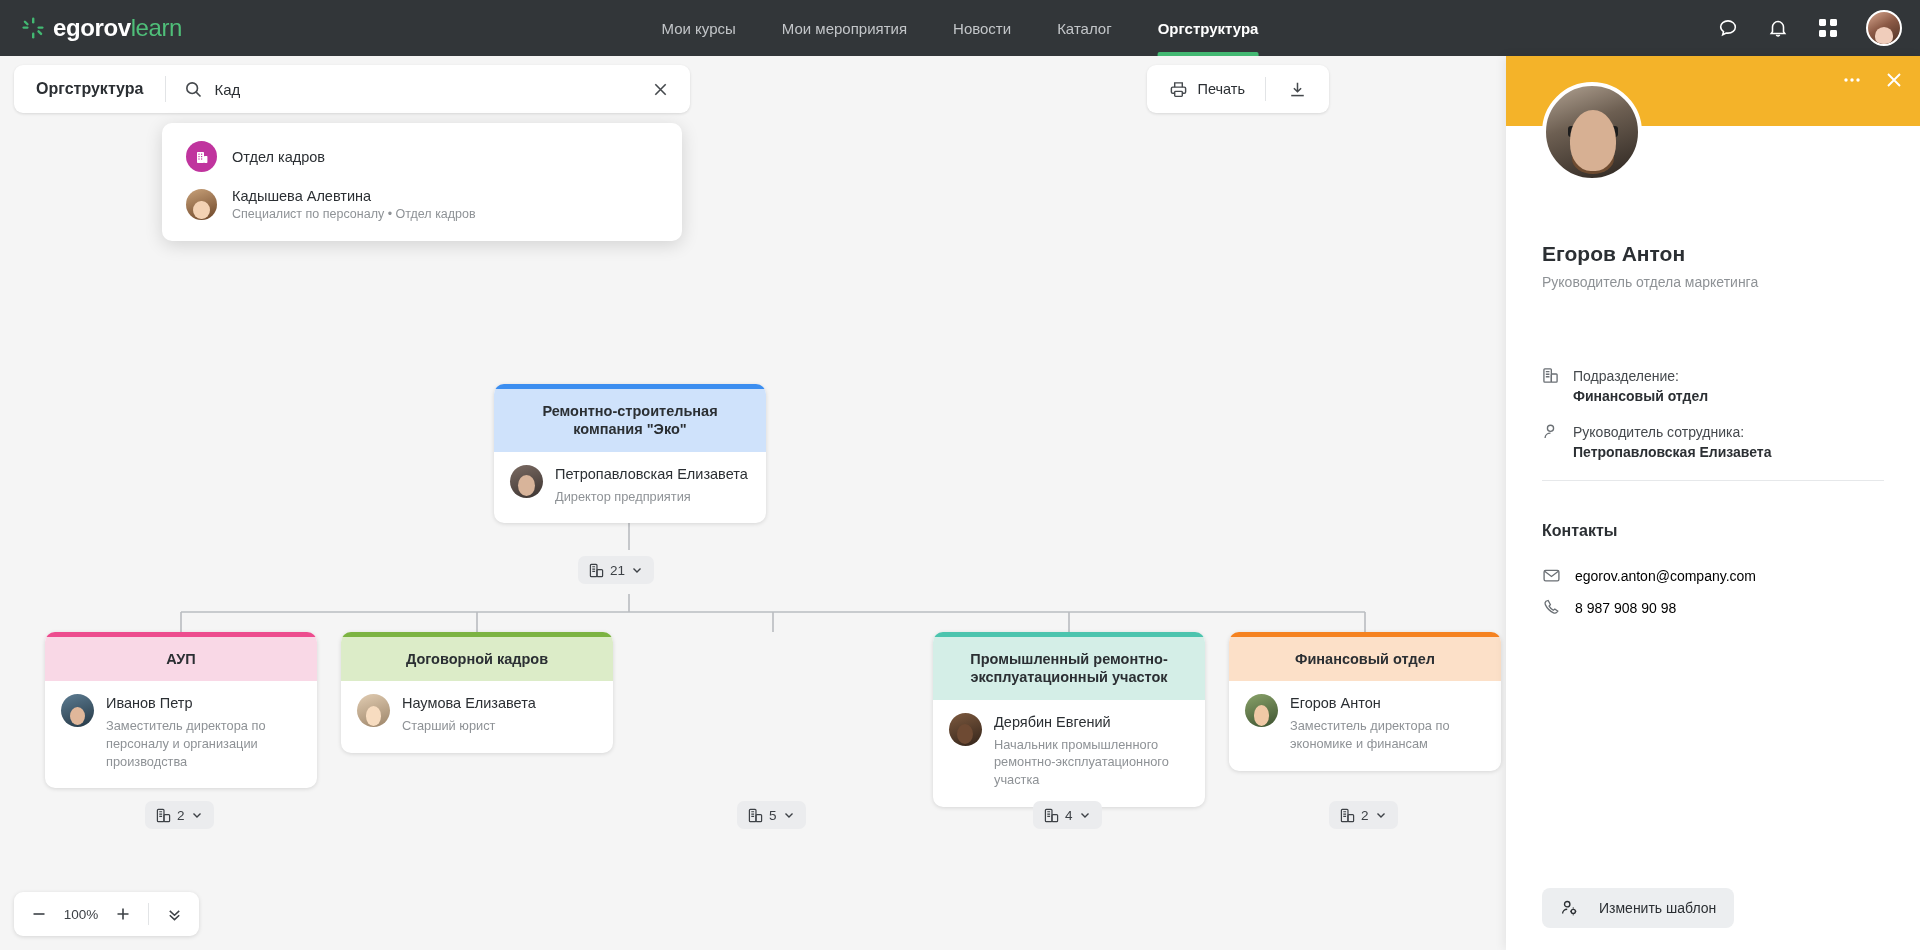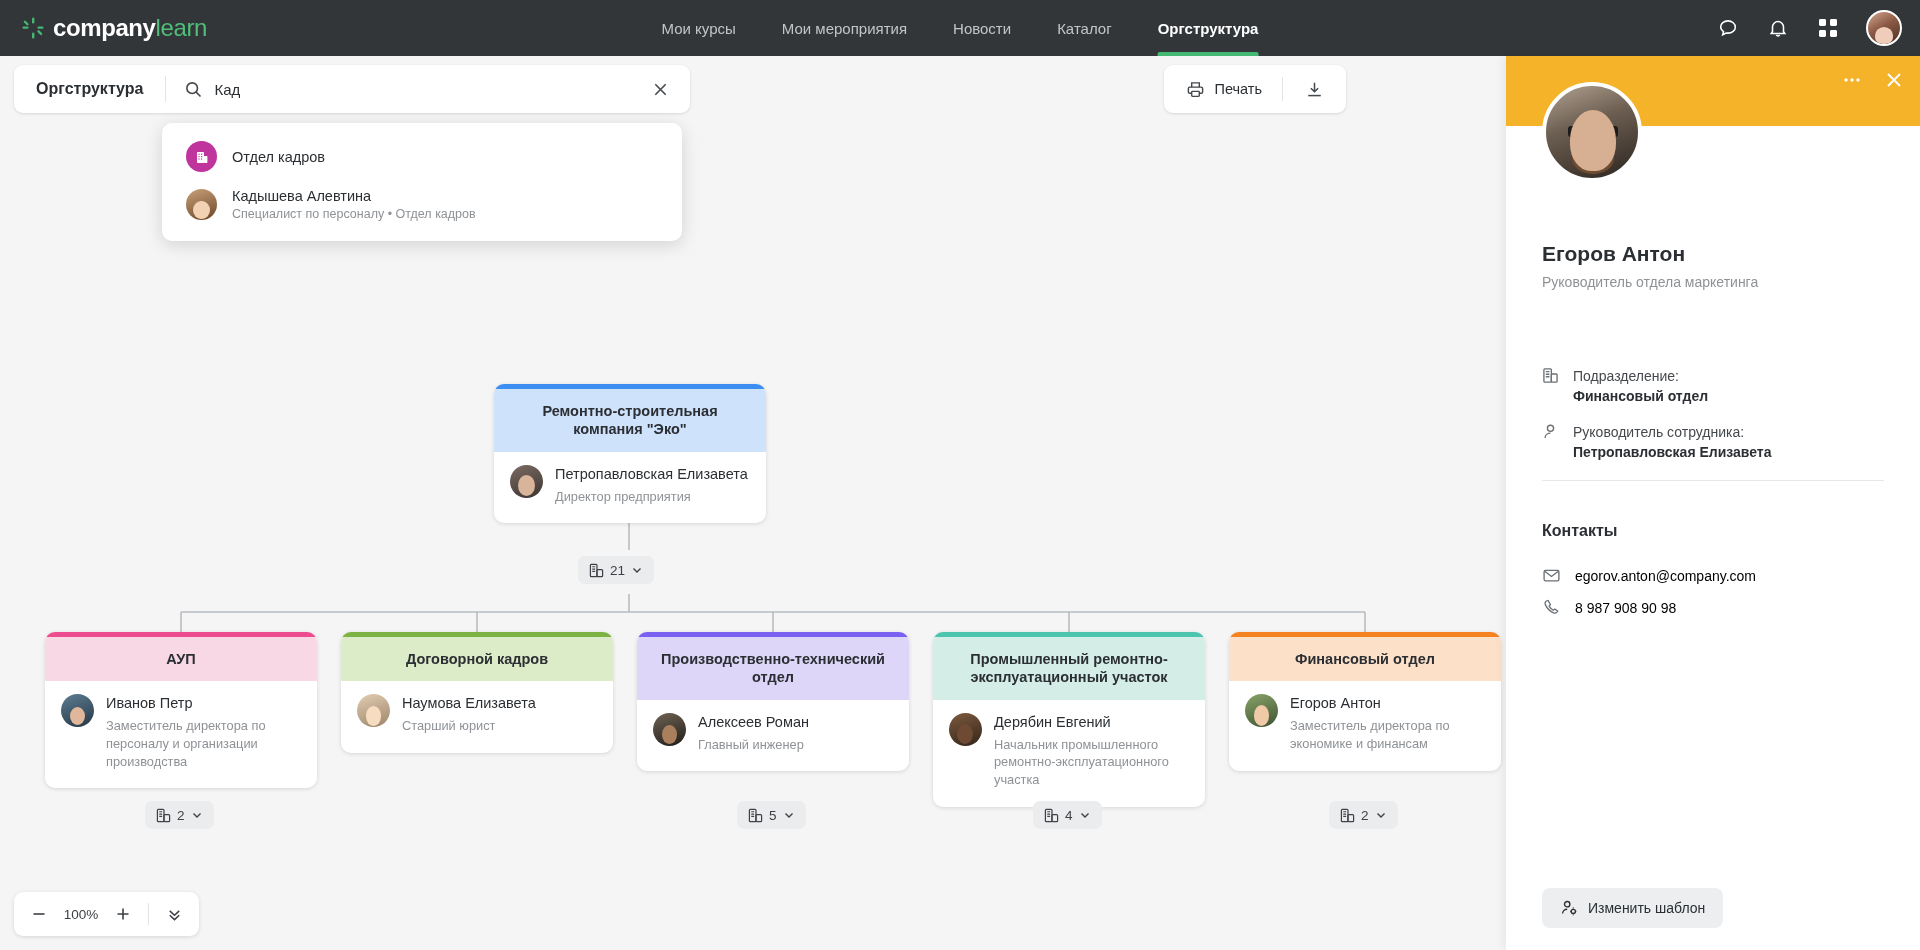"company" span { text: company -> egorov }
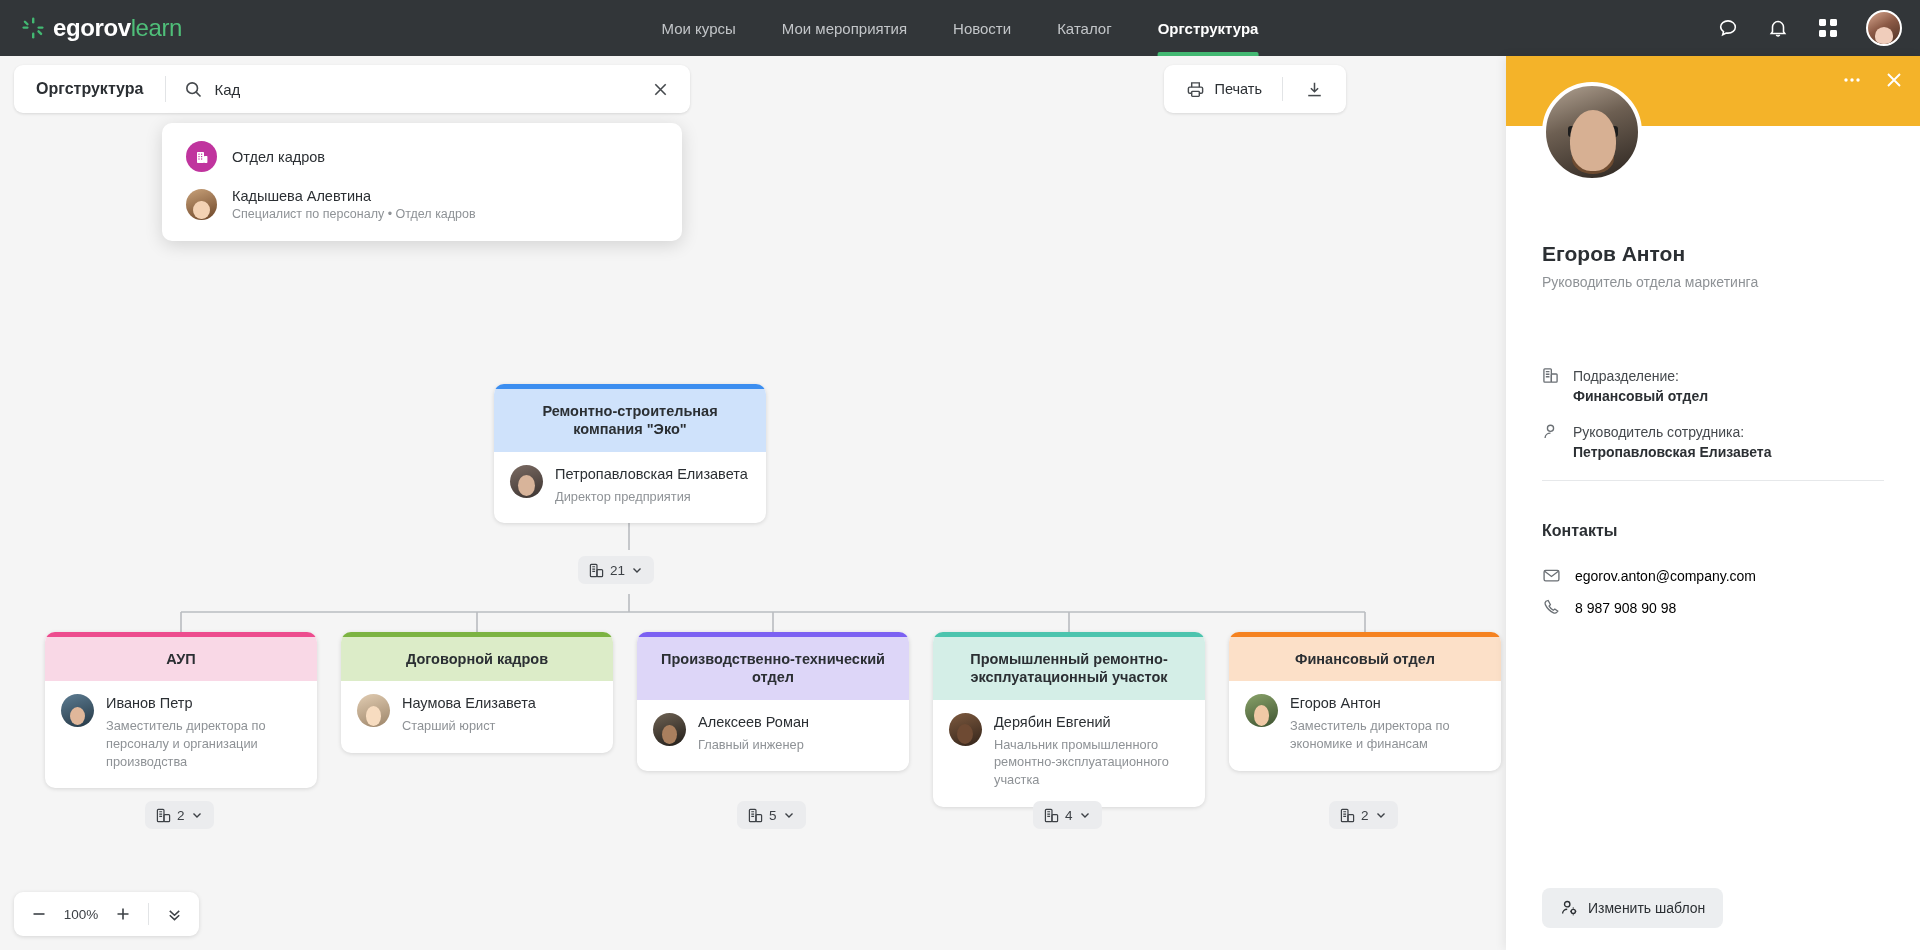"Печать" .toolbtns { right: 160px -> 177px }
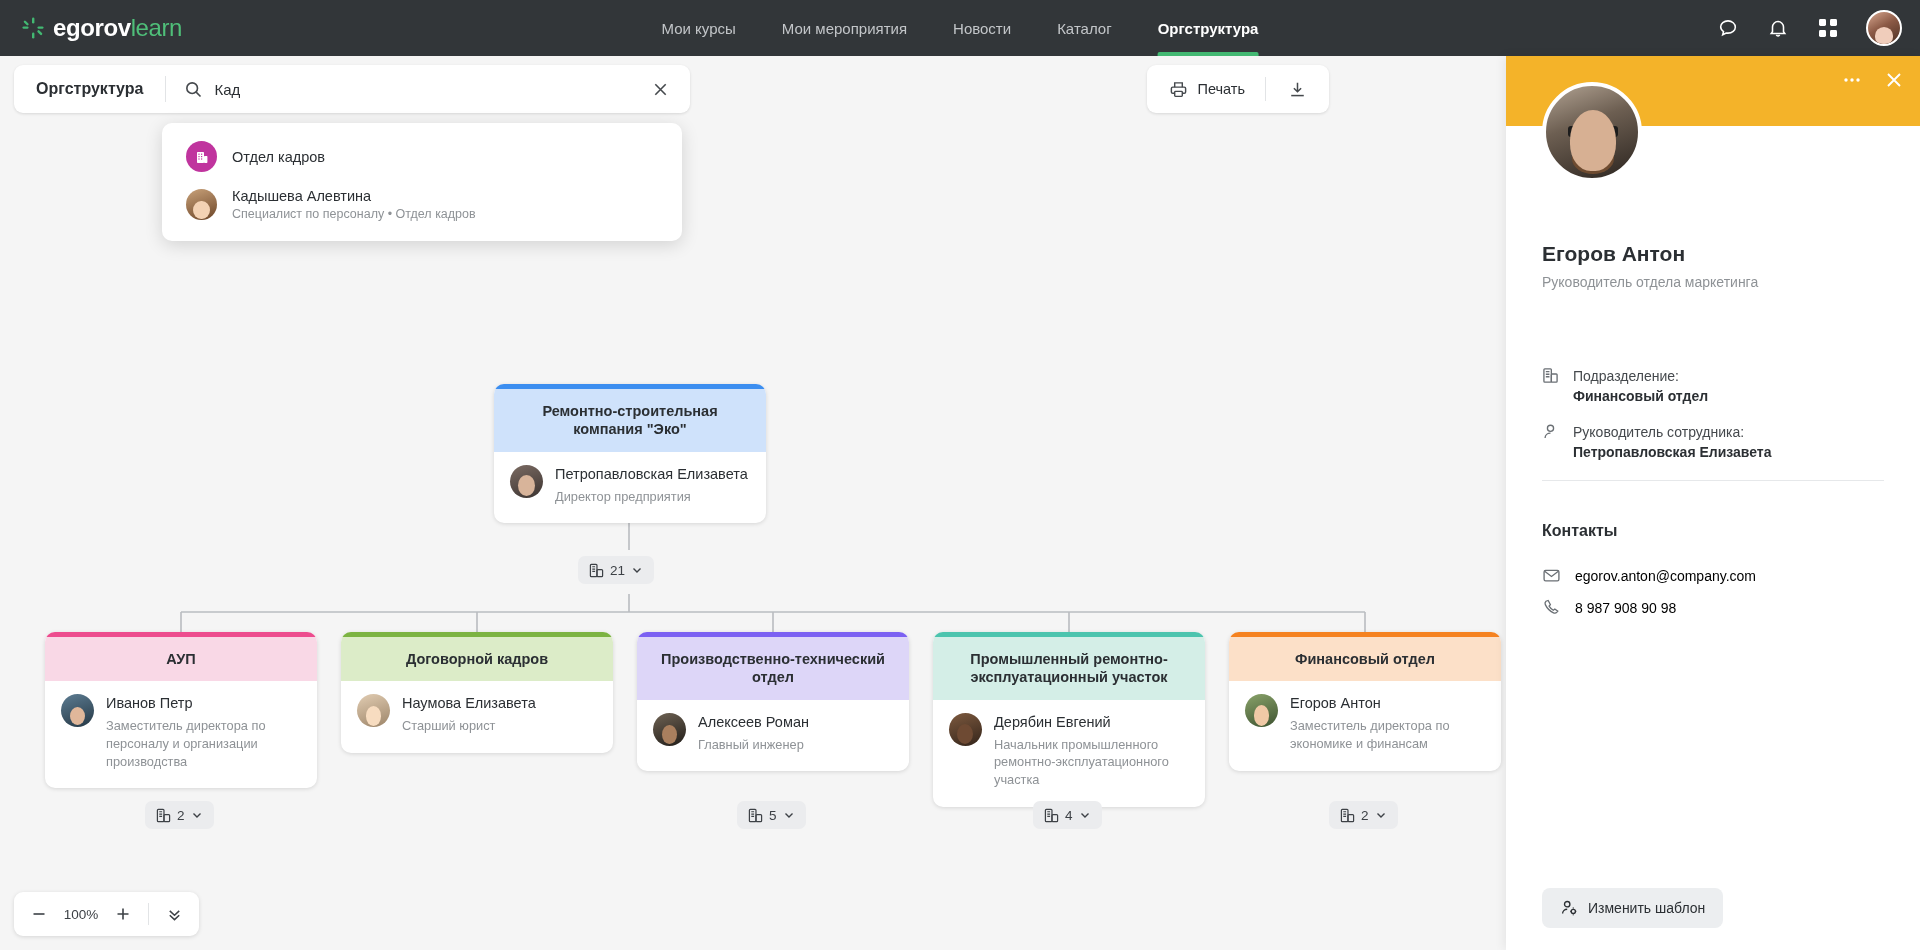"Производственно-технический отдел" div.node { html: <div> <div> <span>Производственно-технический отдел</span> </div> <div> <span></span> <span> <div>Алексеев Роман</div> <div>Главный инженер</div> </span> </div> </div> -> none }
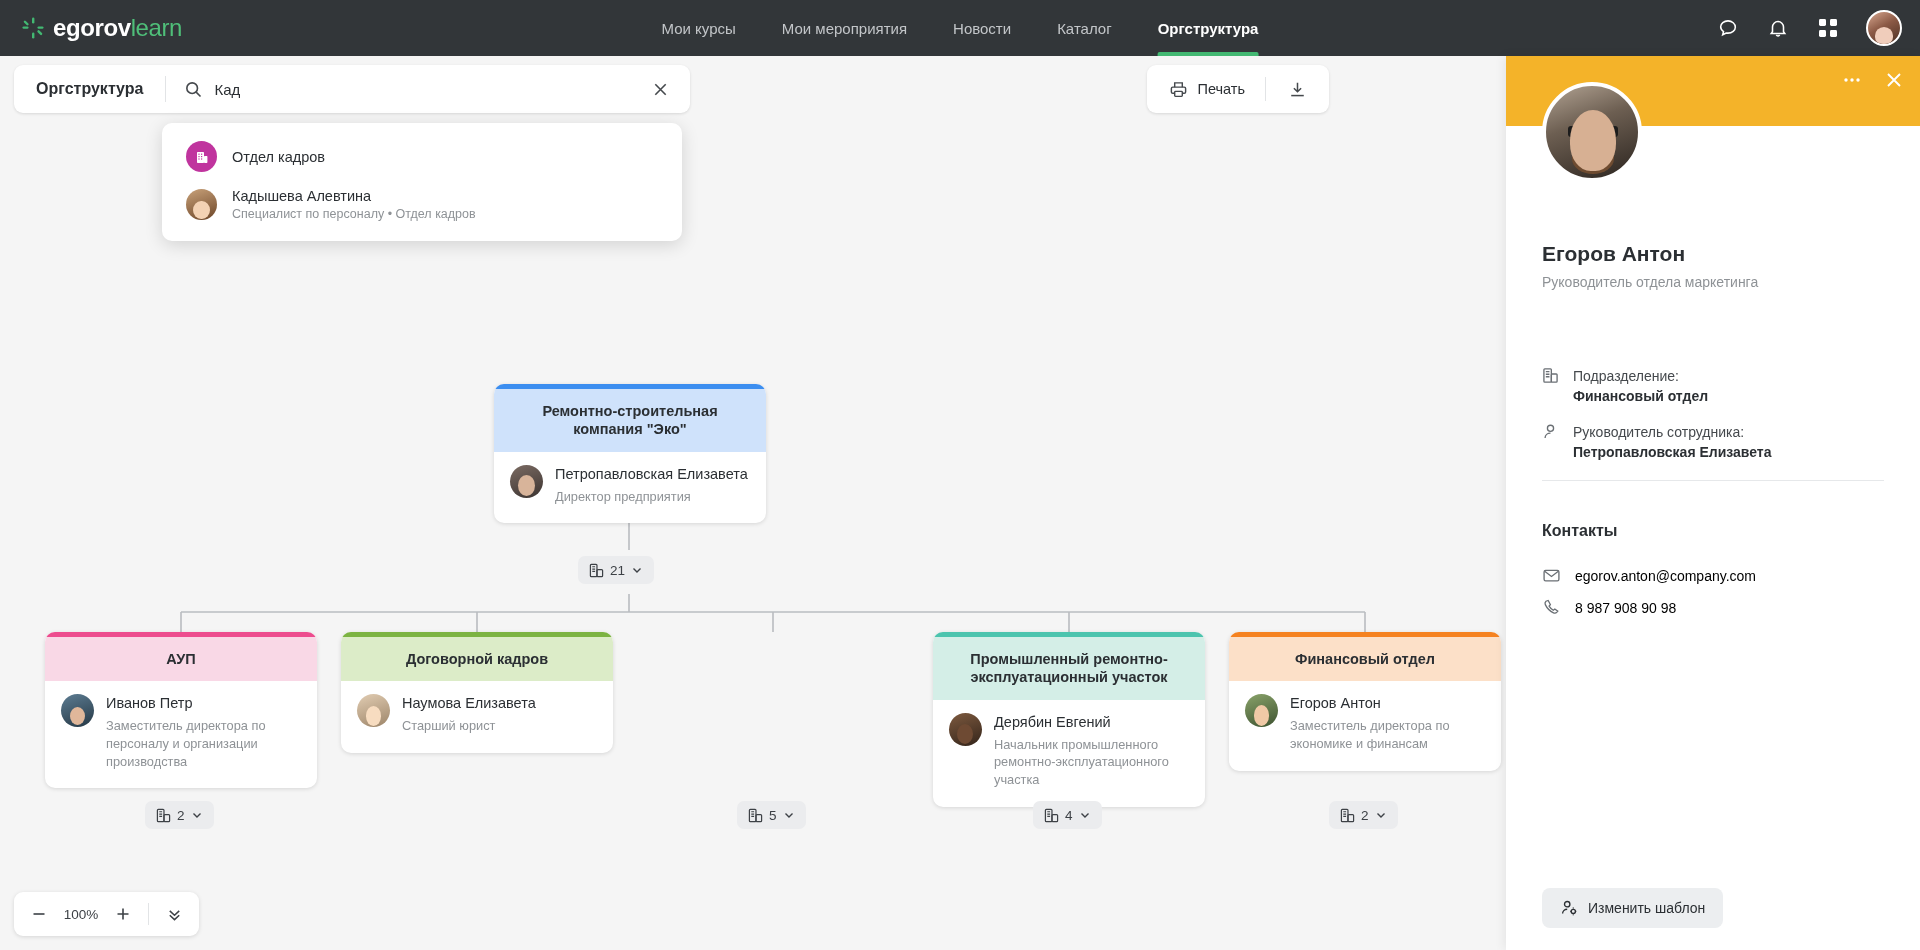"Изменить шаблон" .tmpl-btn { gap: 10px -> 21px }
